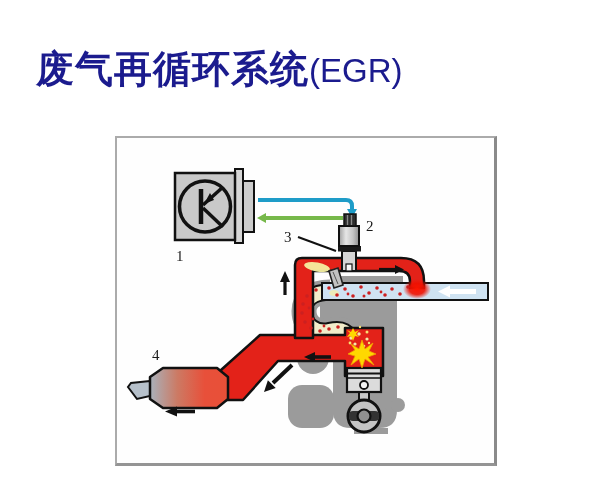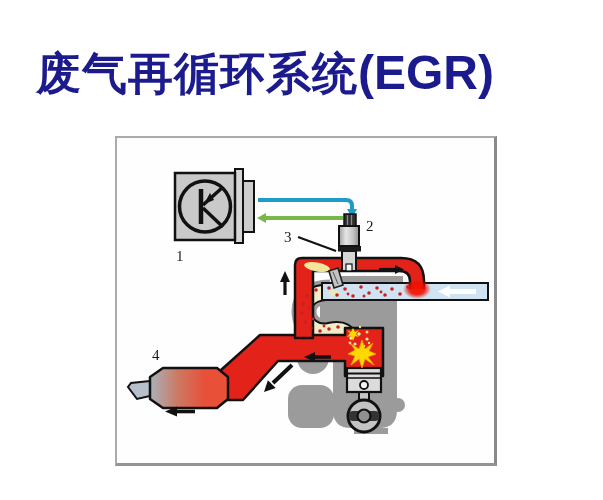"废气再循环系统" .title .zh { font-size: 45px -> 38px }
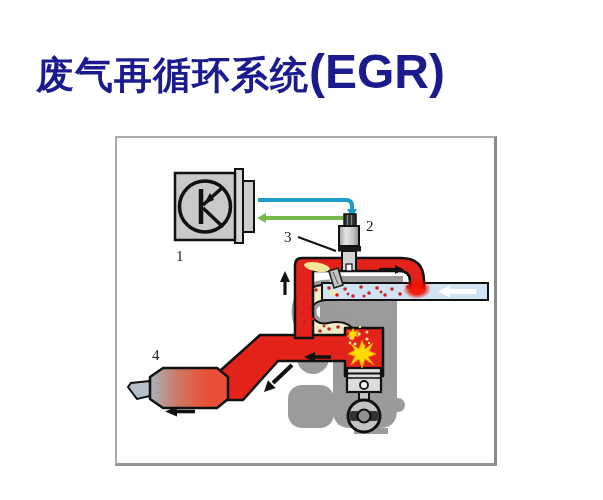"(EGR)" .title .en { font-size: 48px -> 33px; font-weight: 700 -> 400 }
